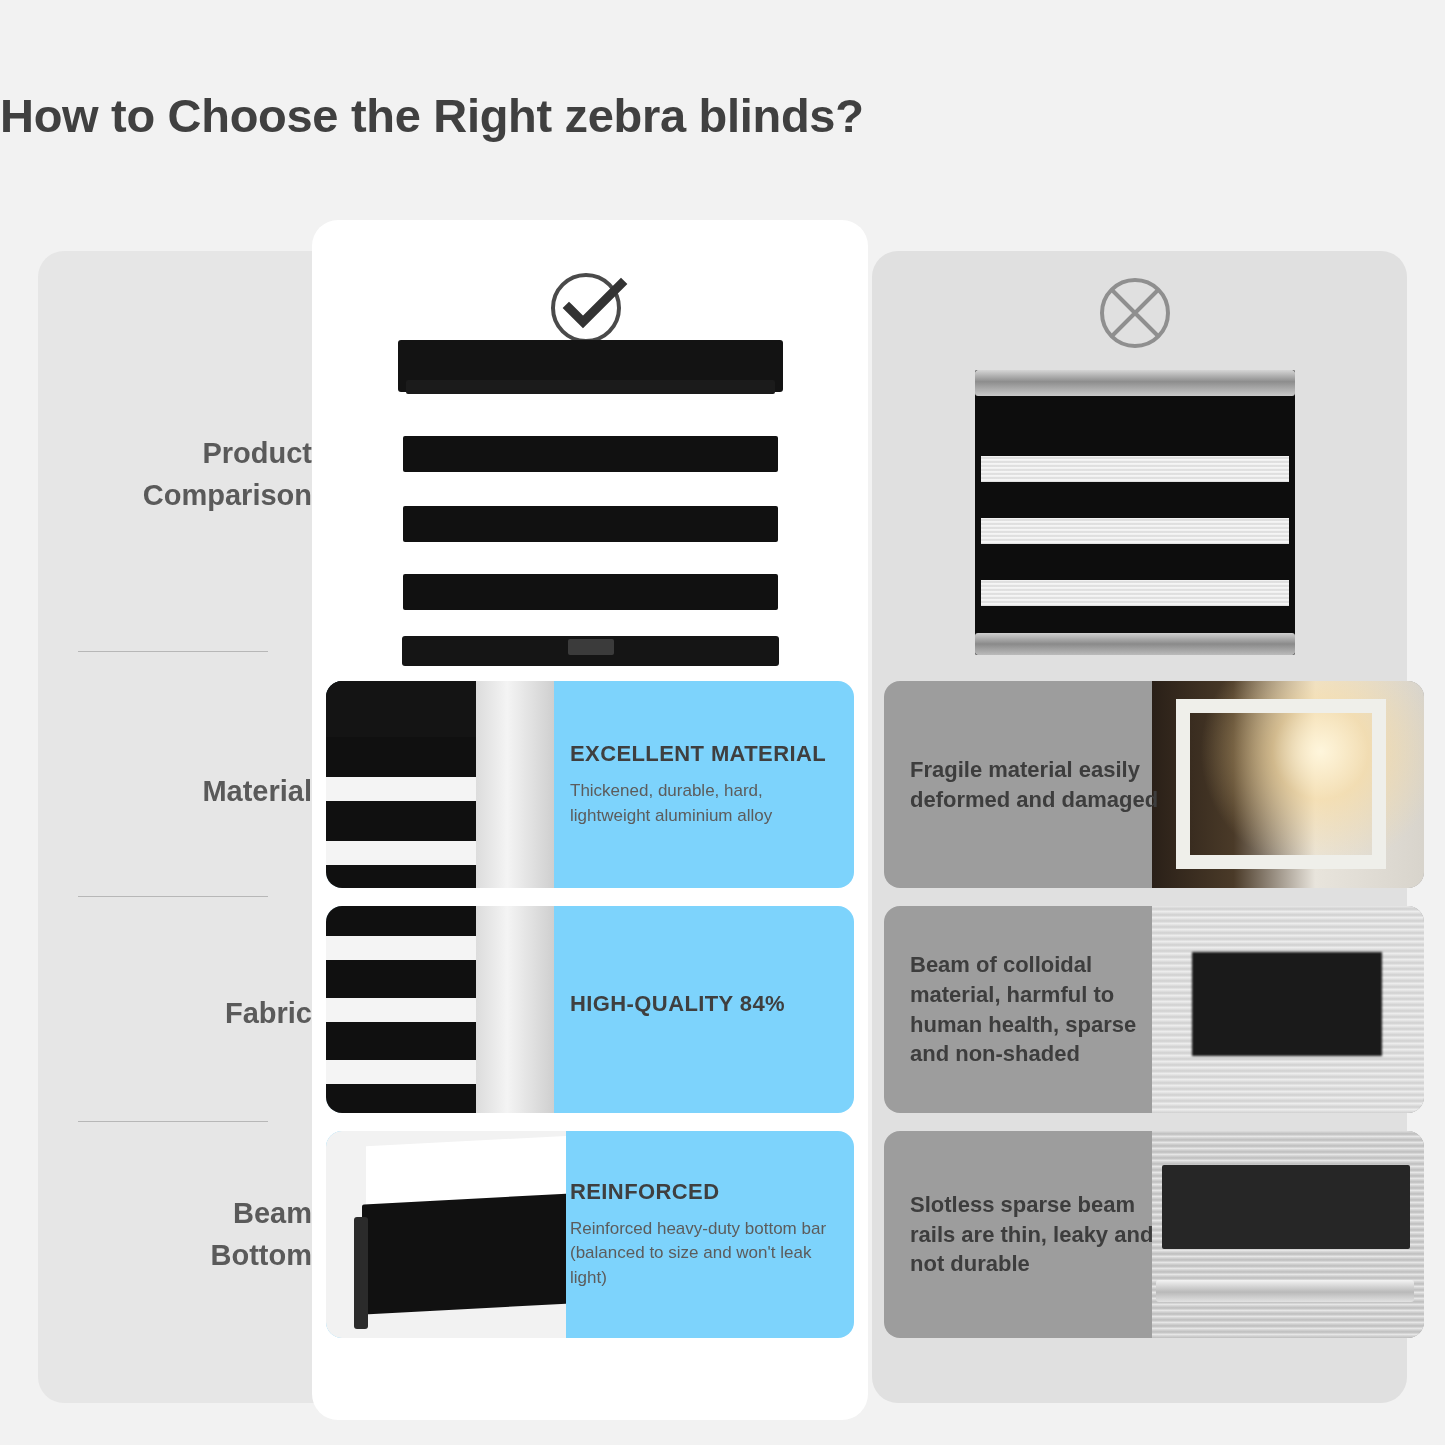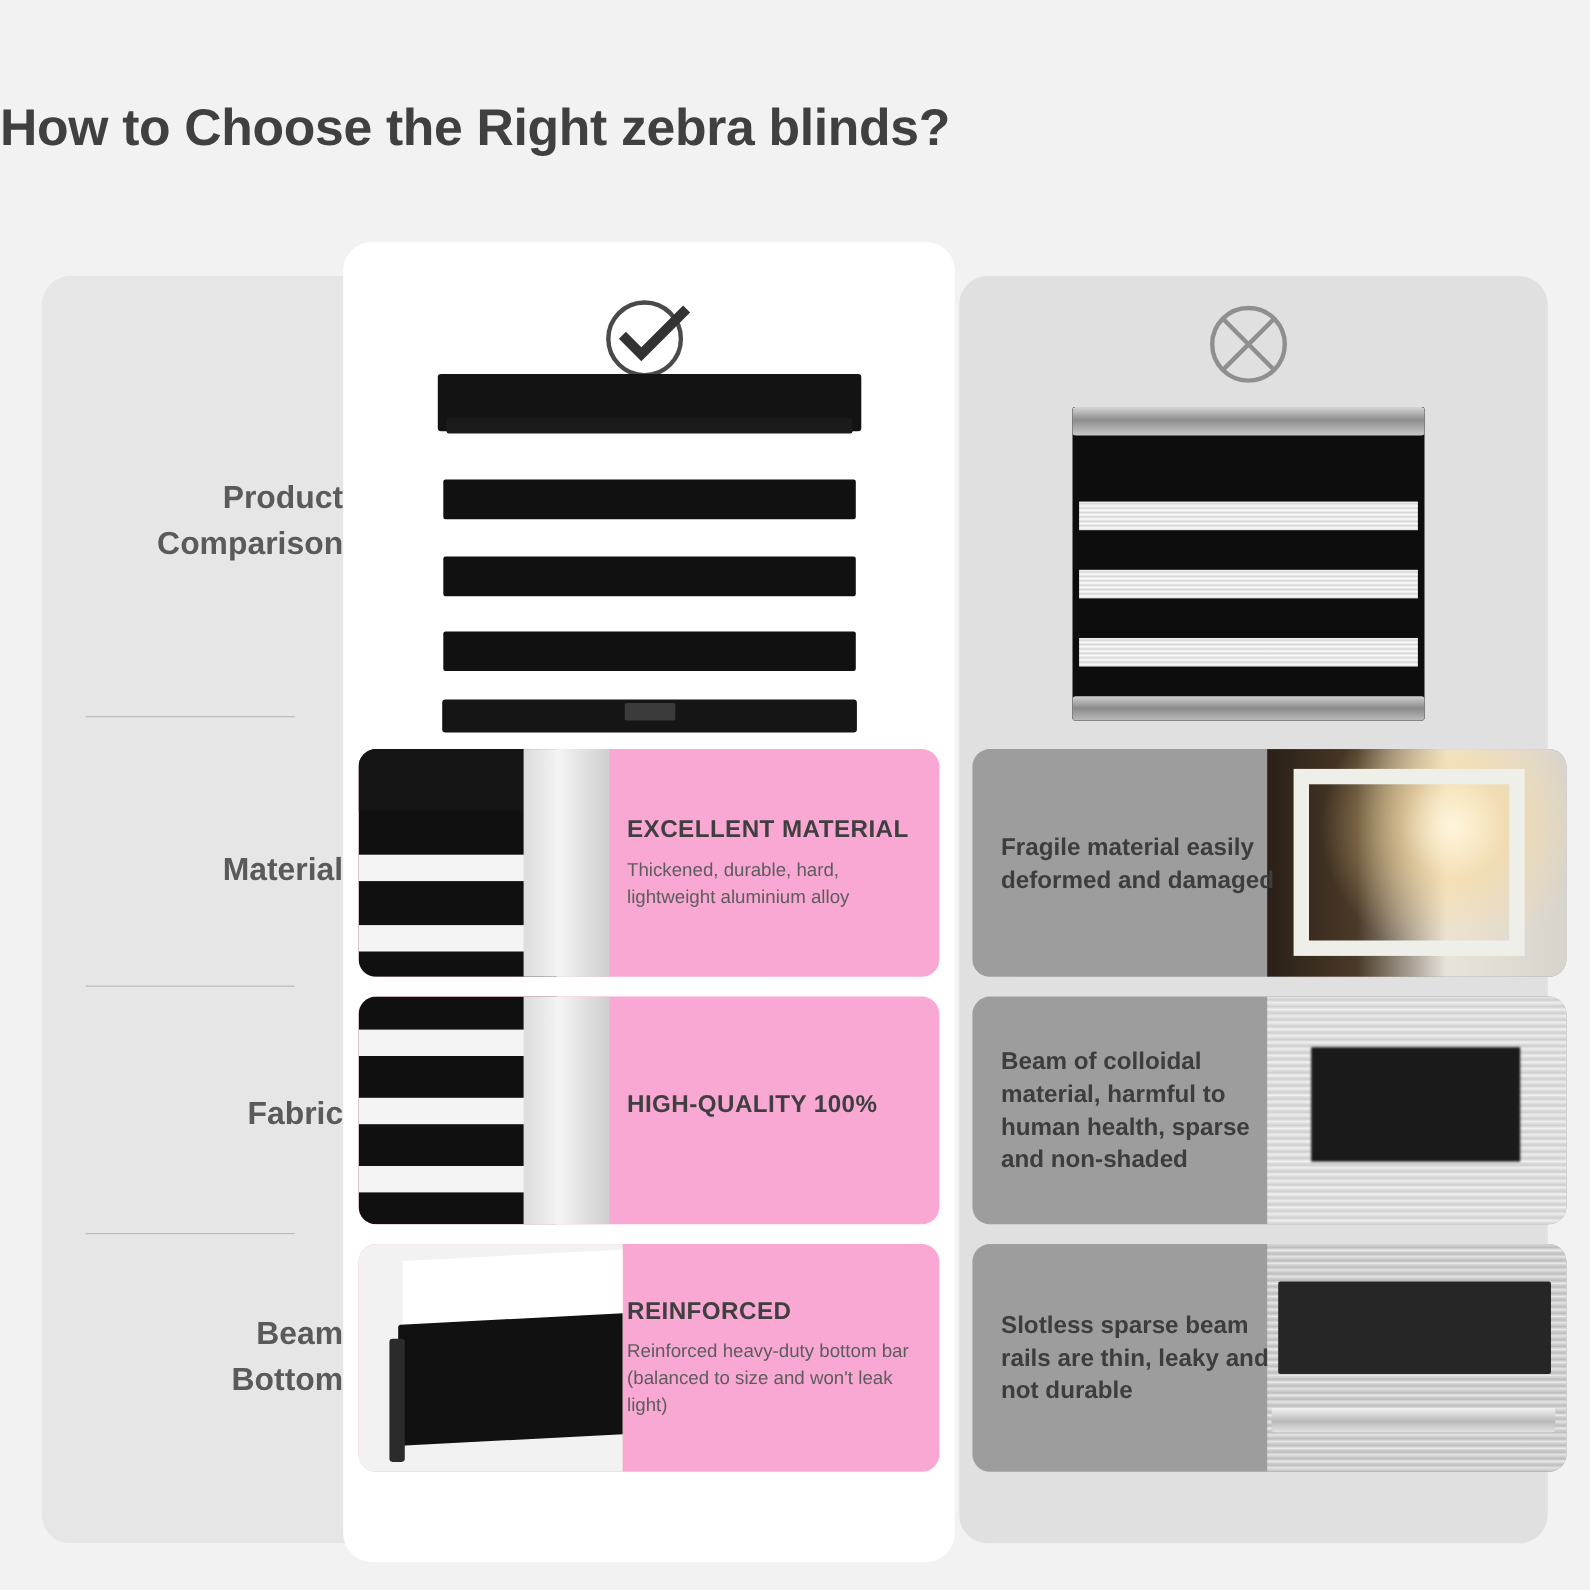"EXCELLENT MATERIAL" .card-center { background: #f9a8d4 -> #7dd3fc }
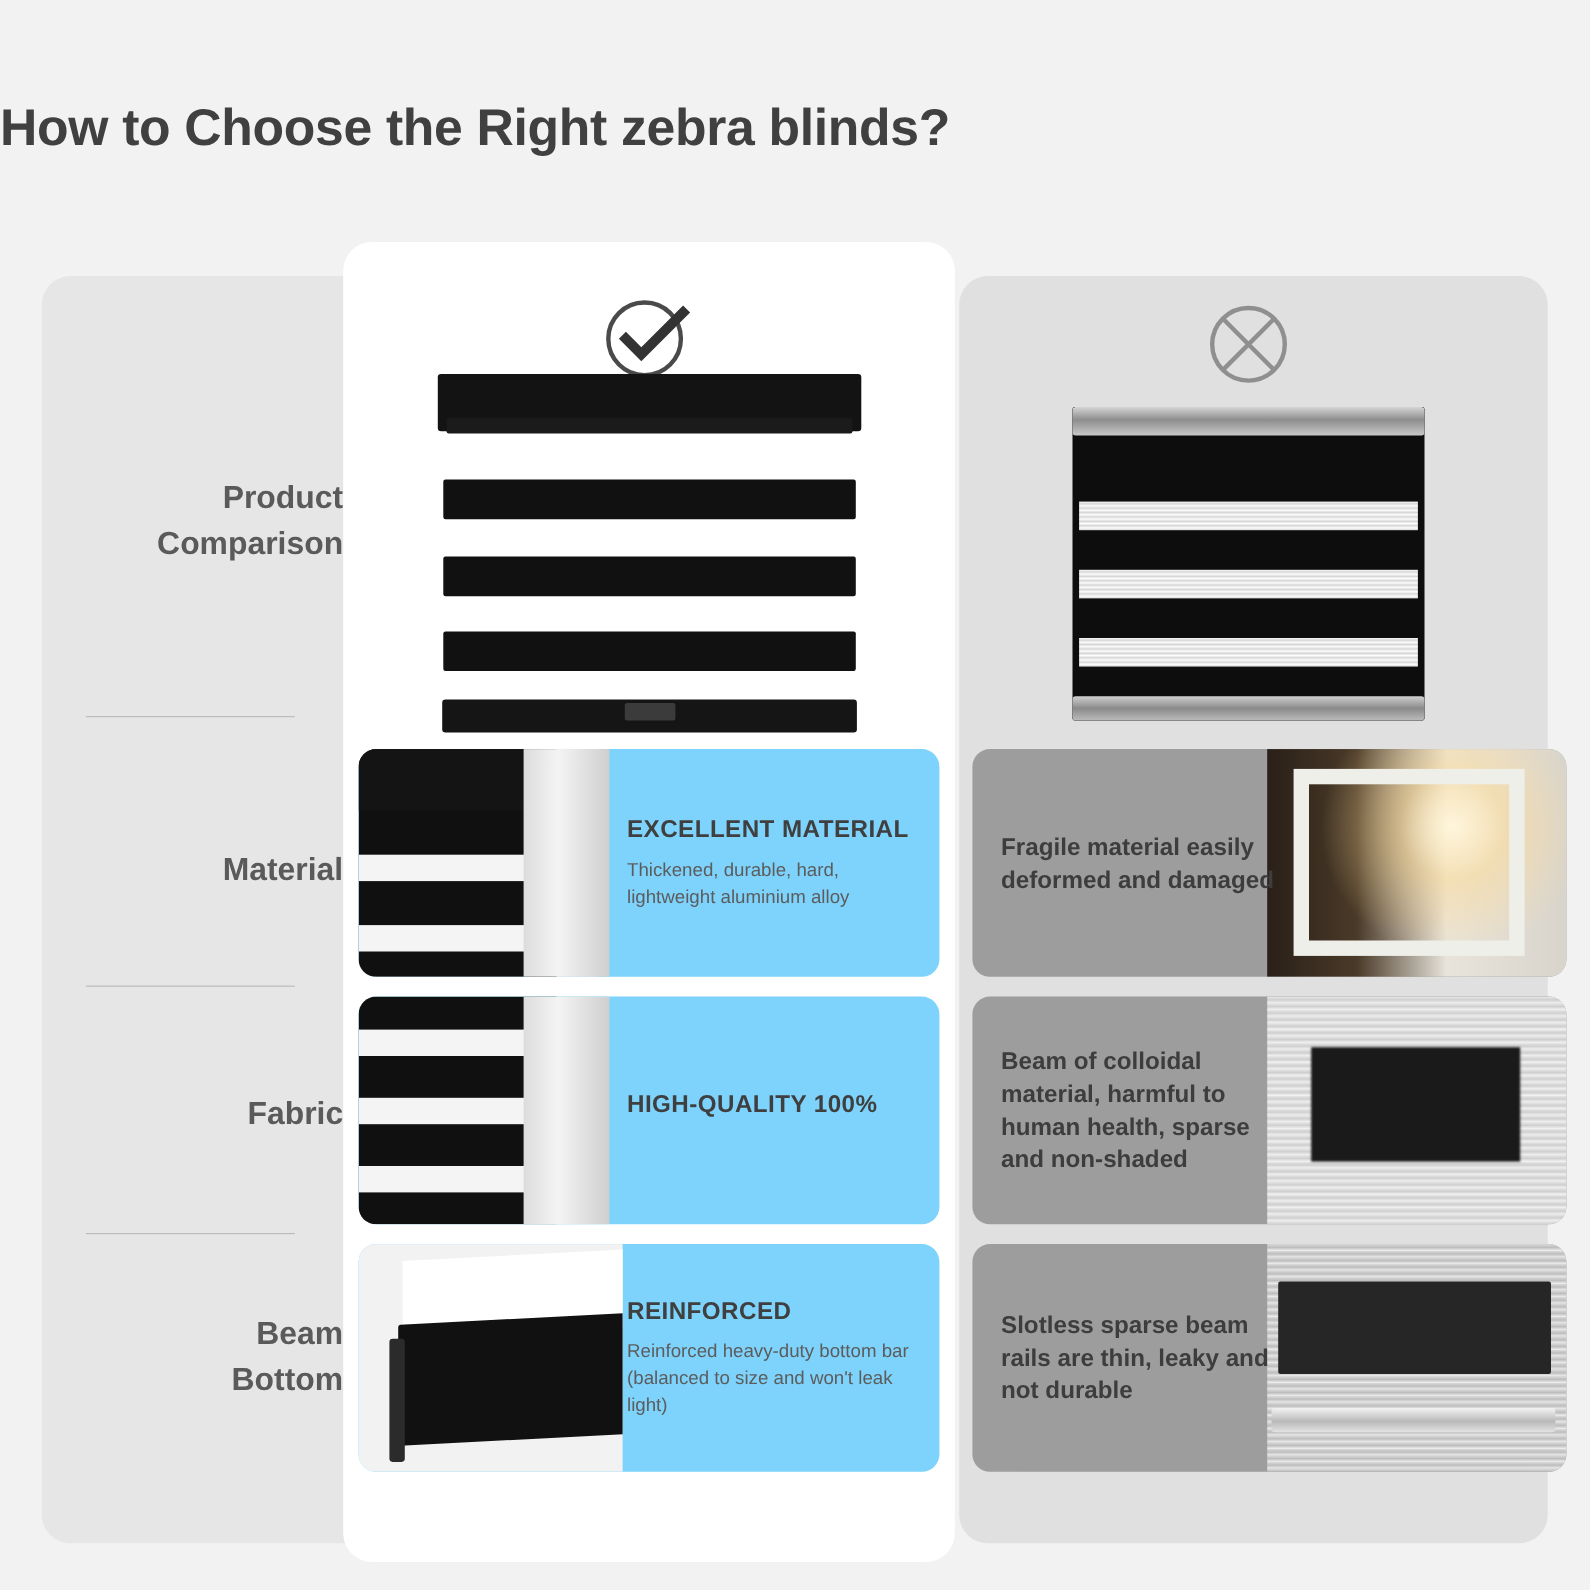"HIGH-QUALITY 100%" div.card-head { text: 100% -> 84% }
